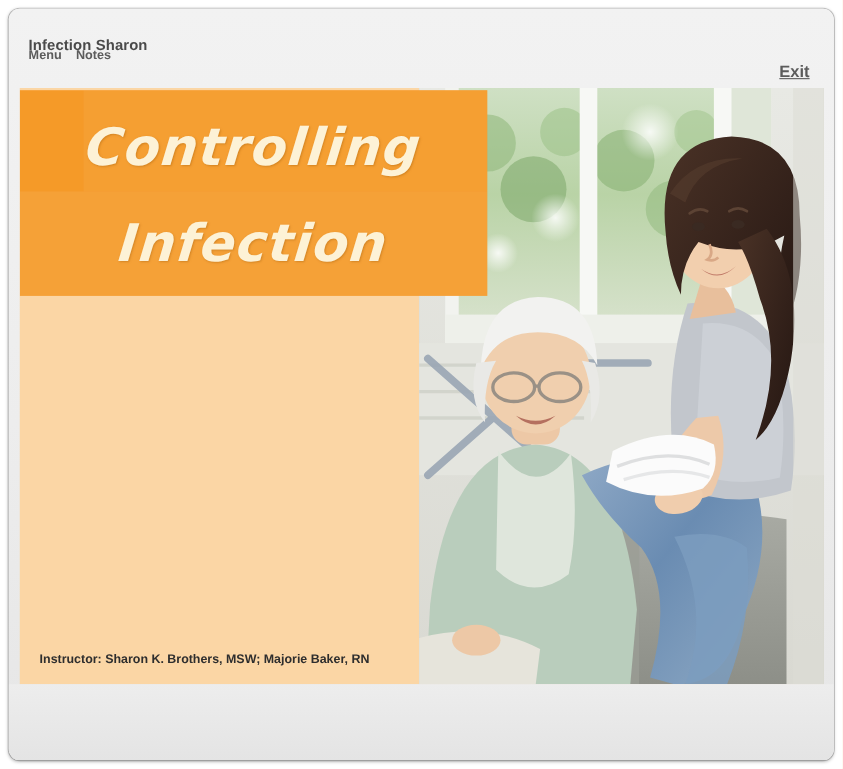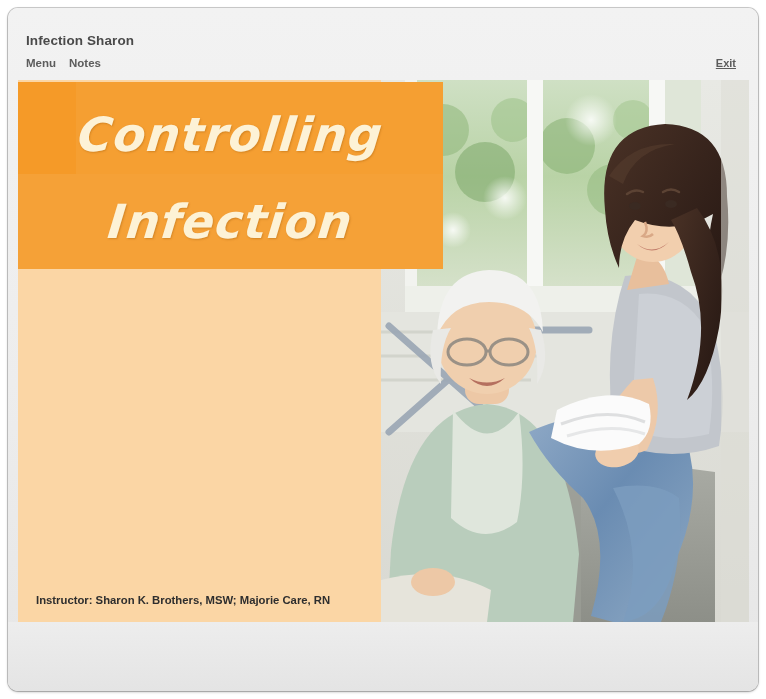"Menu" .navlink { top: 49px -> 37px }
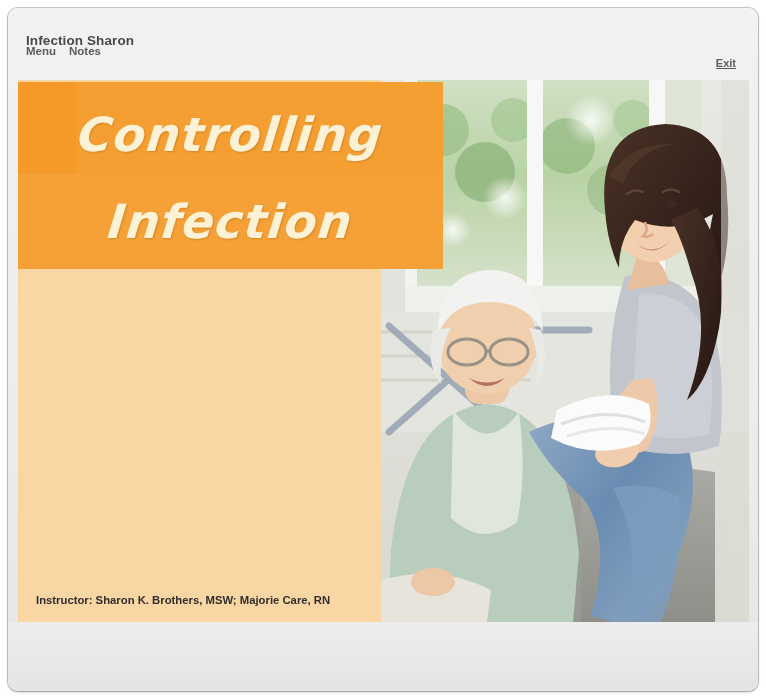"Exit" #exit-link { font-size: 11px -> 15px }
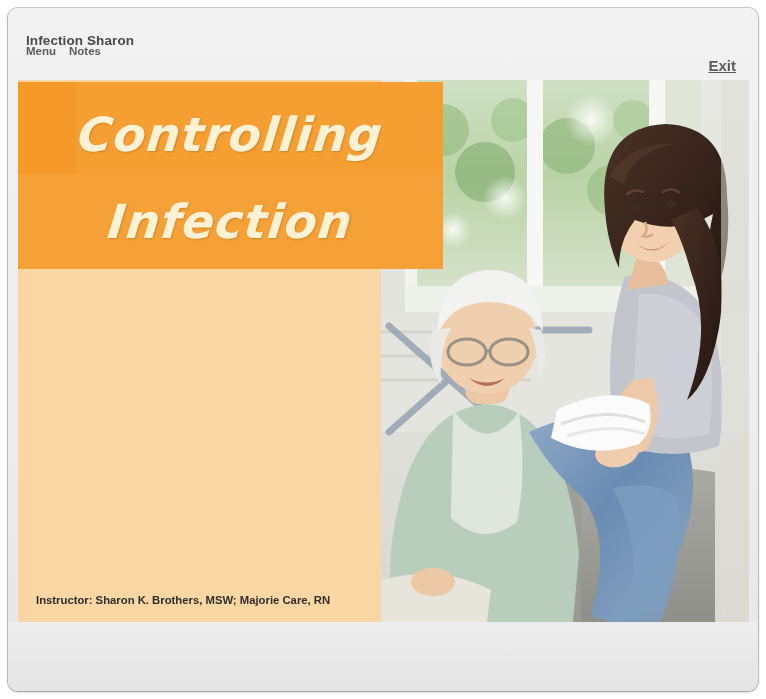"Instructor: Sharon K. Brothers, MSW;" div { text: Care -> Baker }
